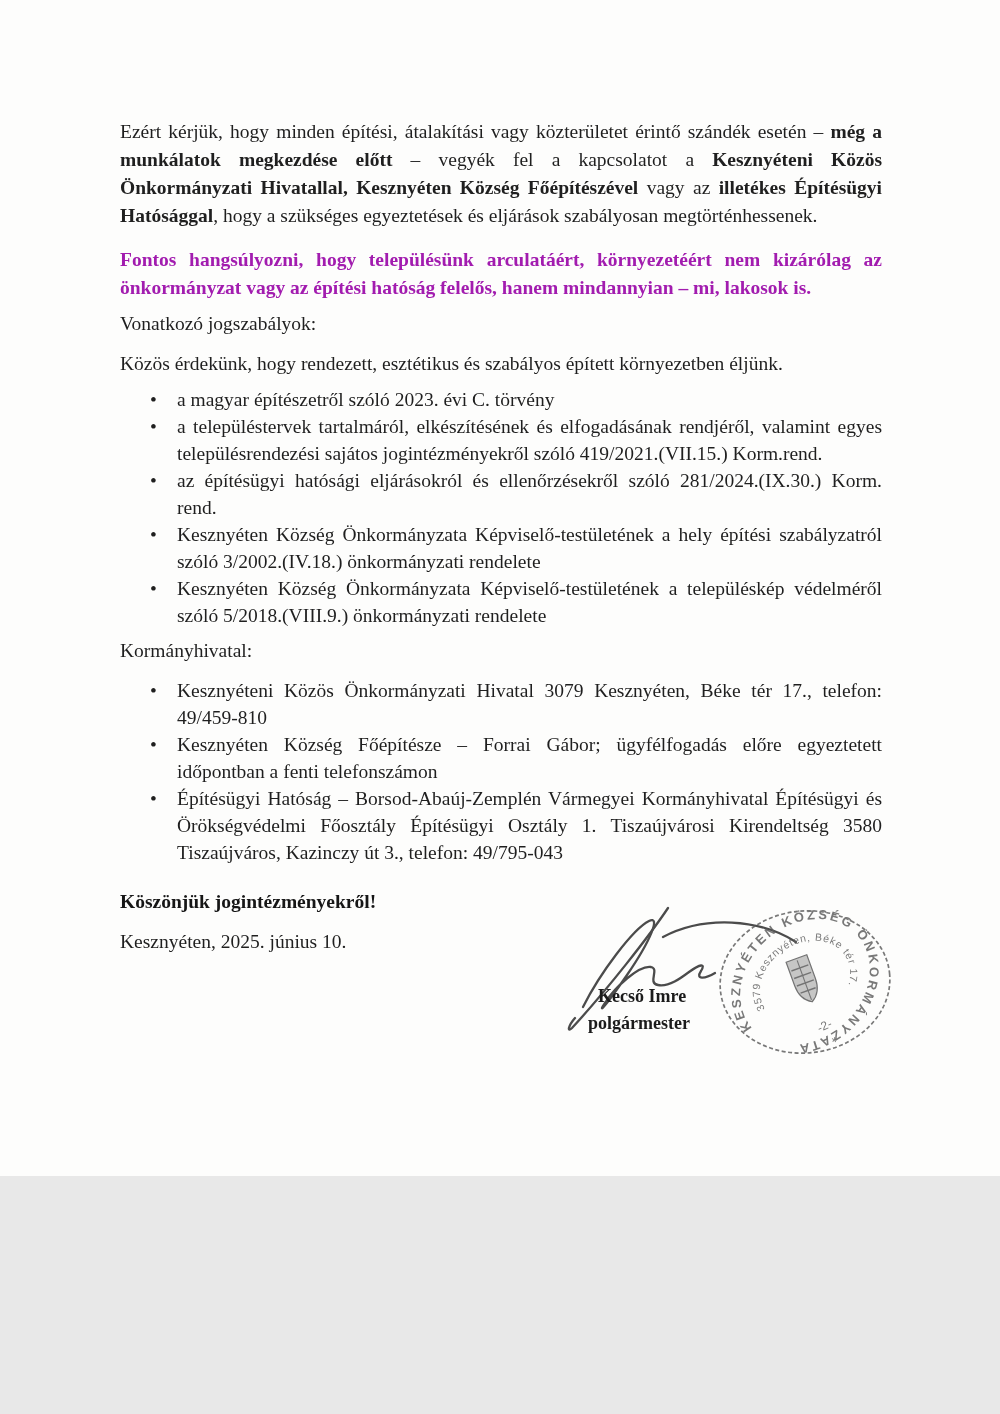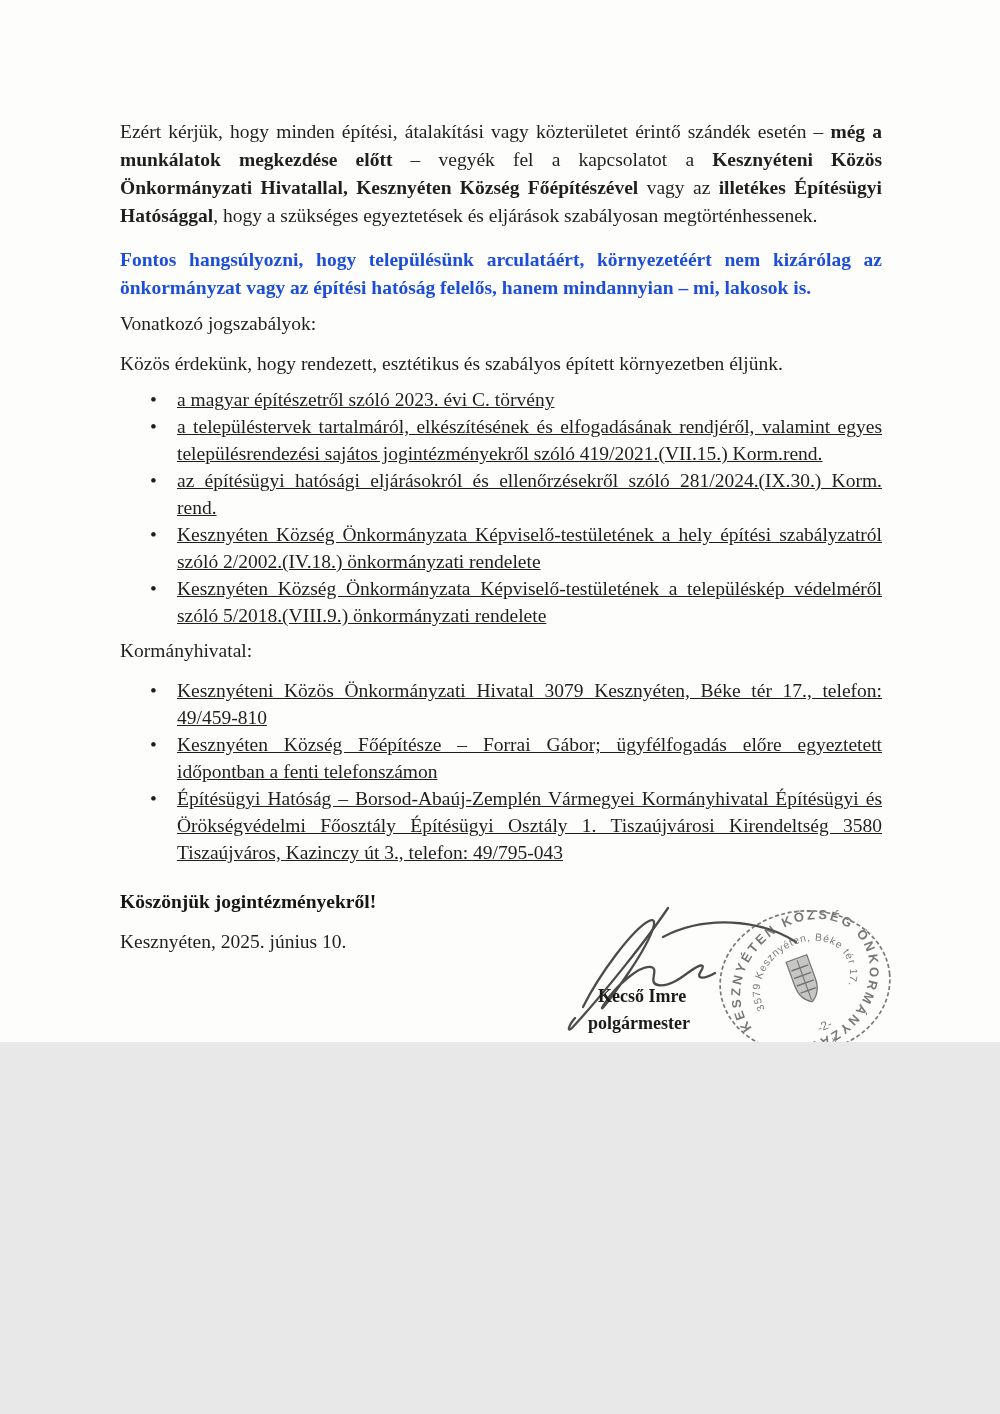"Ezért kérjük, hogy minden építési," .page { height: 1042px -> 1176px }
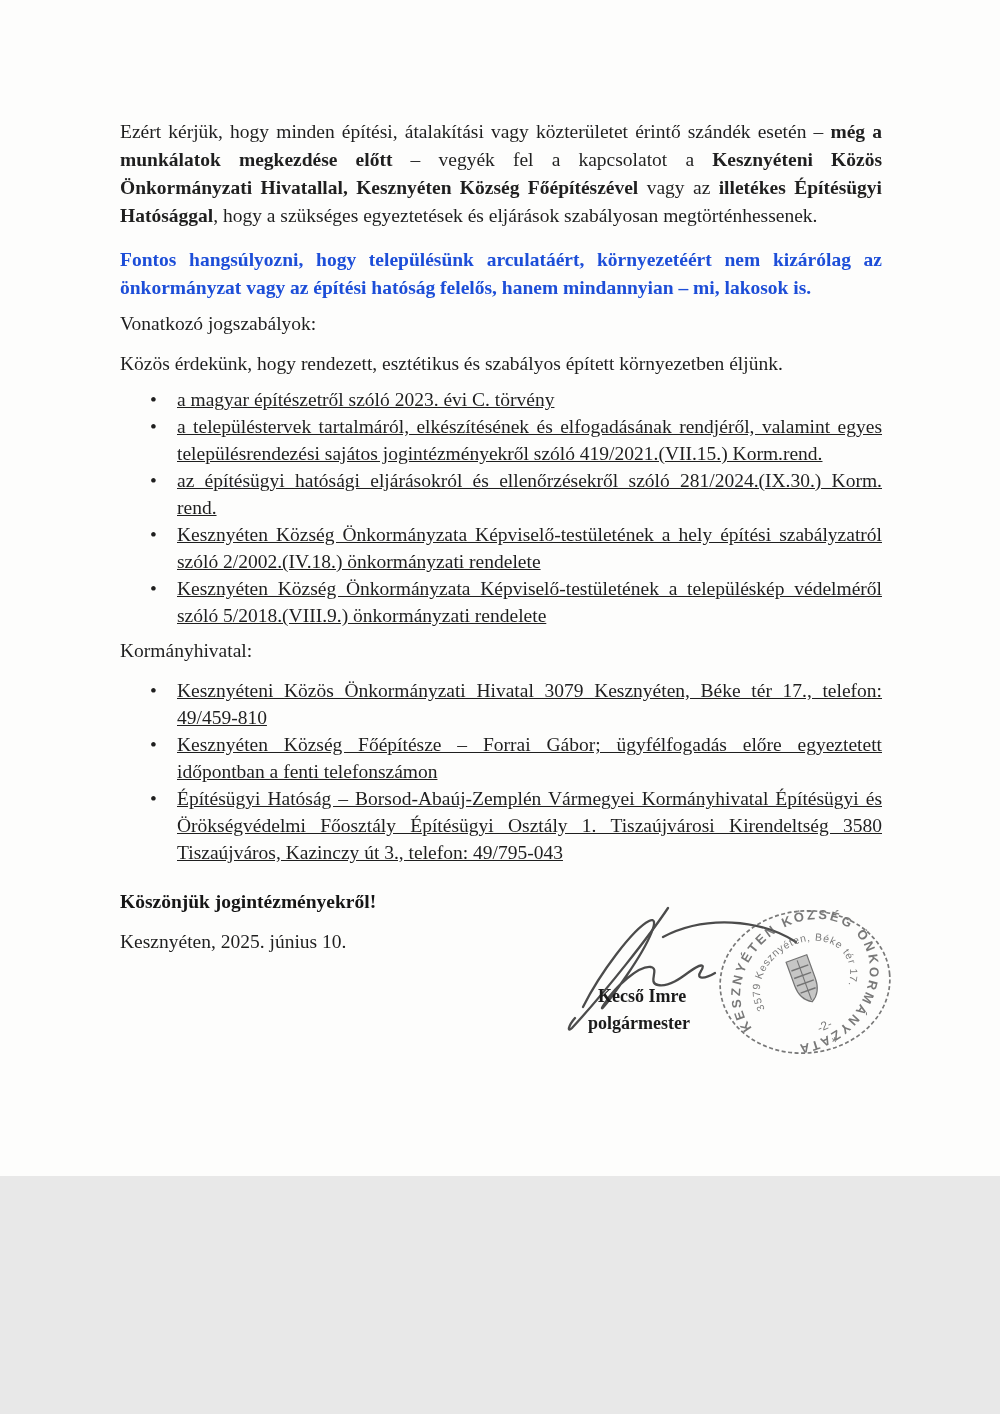"Fontos hangsúlyozni, hogy településünk" .strong-para { color: #1d4ed8 -> #a21caf }
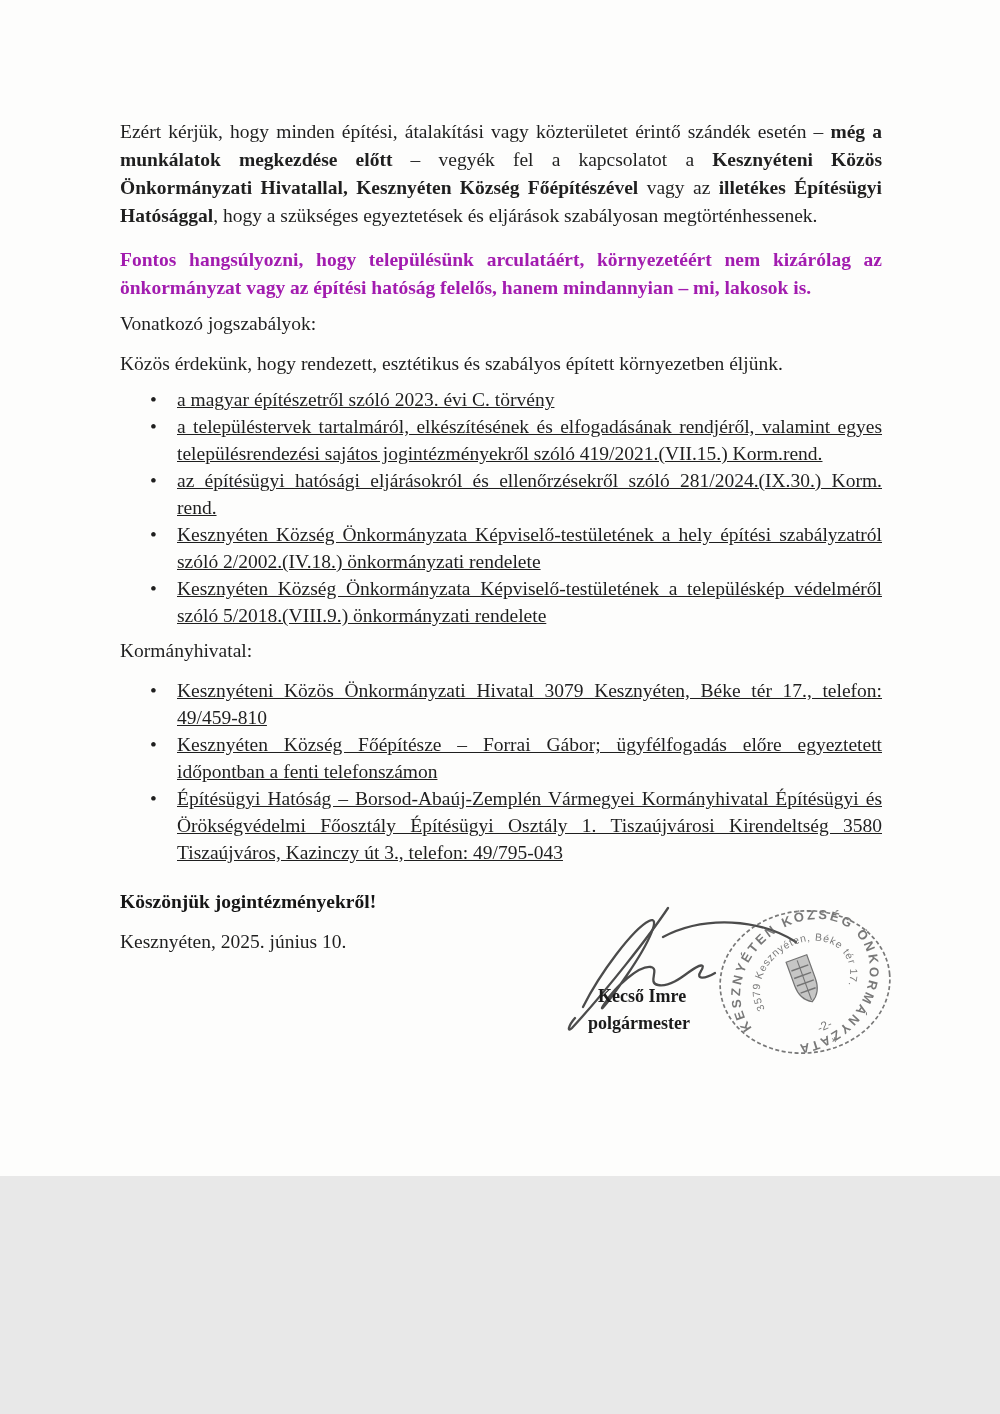"a magyar építészetről szóló 2023." .list-item { text-decoration: underline -> none }
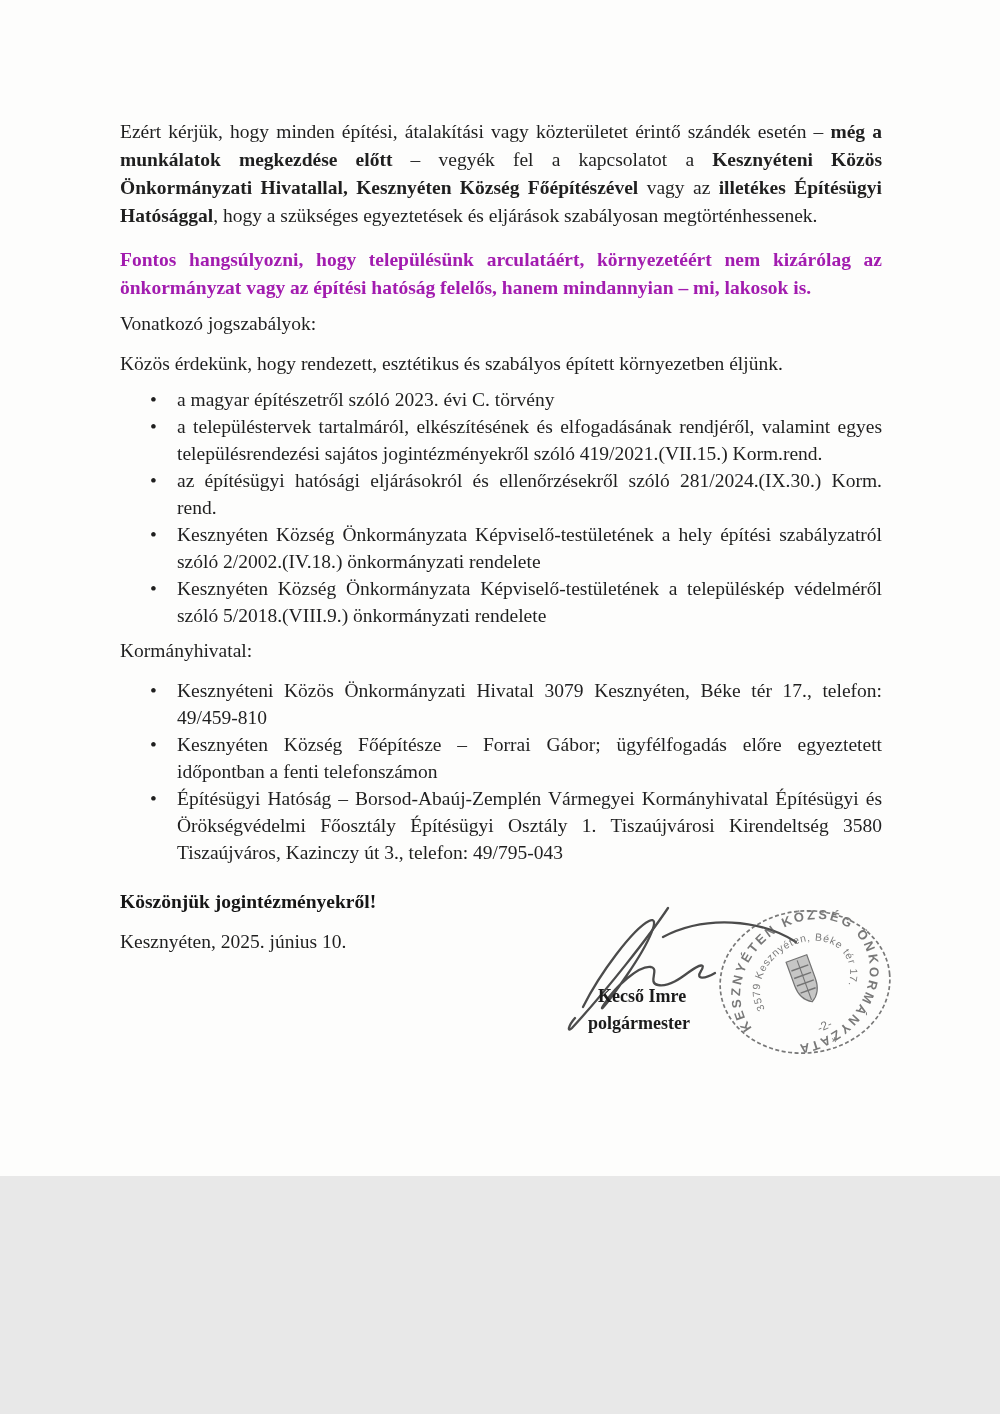"Kesznyéten Község Önkormányzata Képviselő-testületének a hely" span { text: 2/2002 -> 3/2002 }
